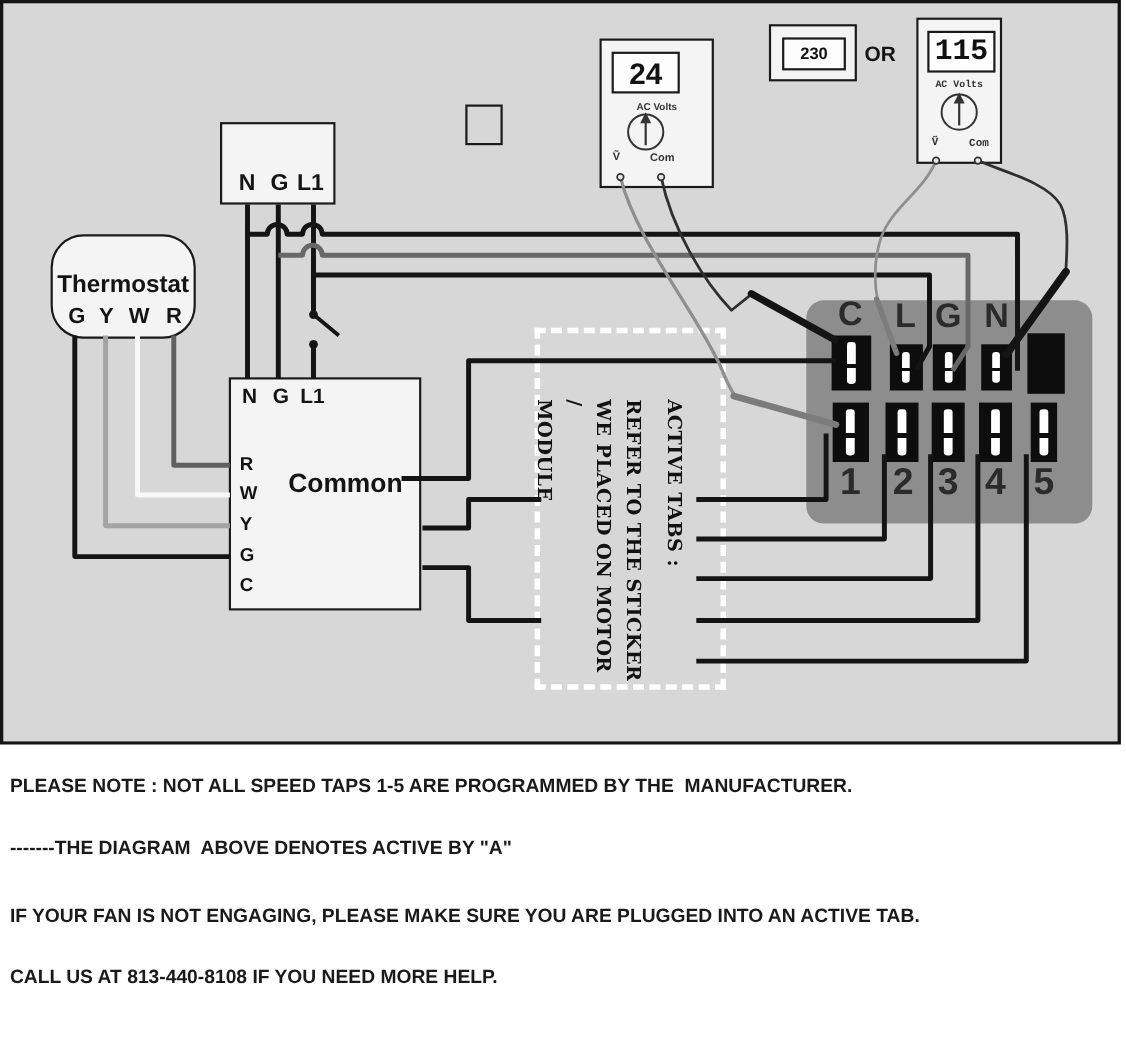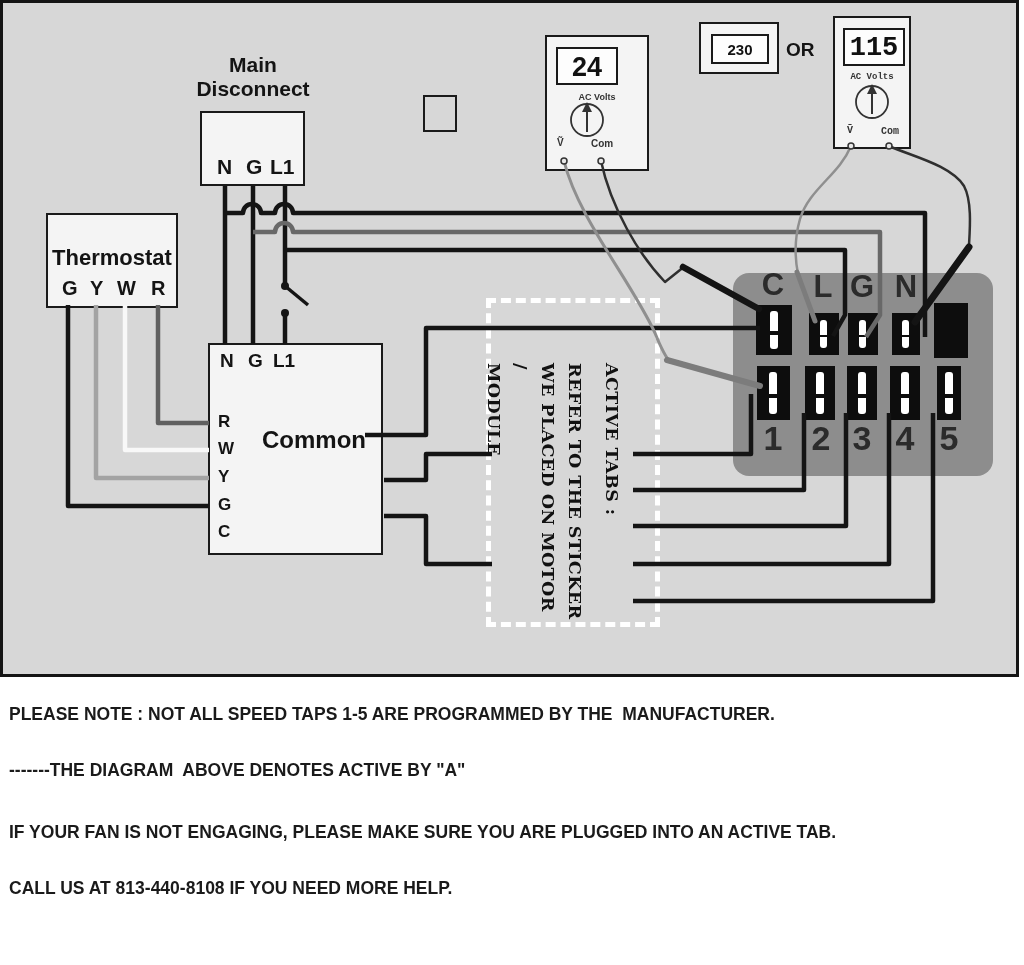"Main Disconnect" div.abs { html: <div>Main Disconnect</div> -> none }
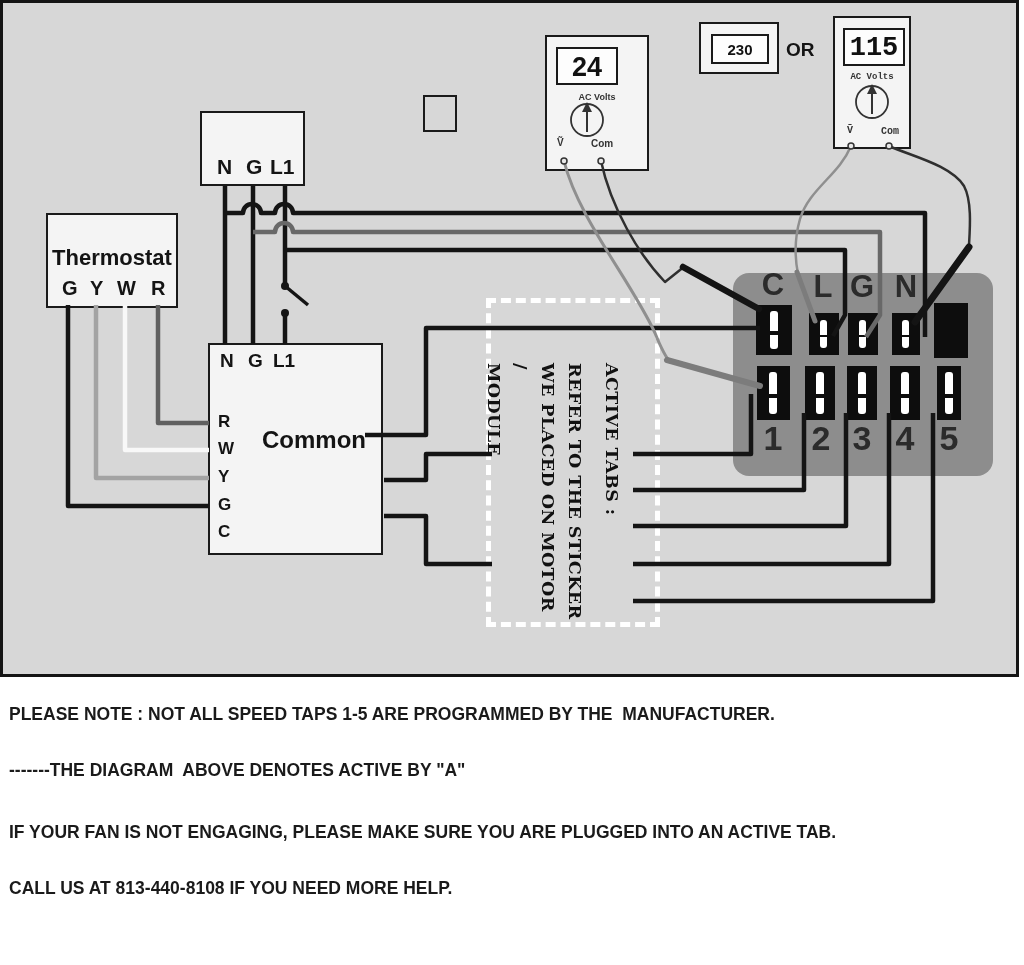"Thermostat" div.whitebox { border-radius: none -> 30px }
